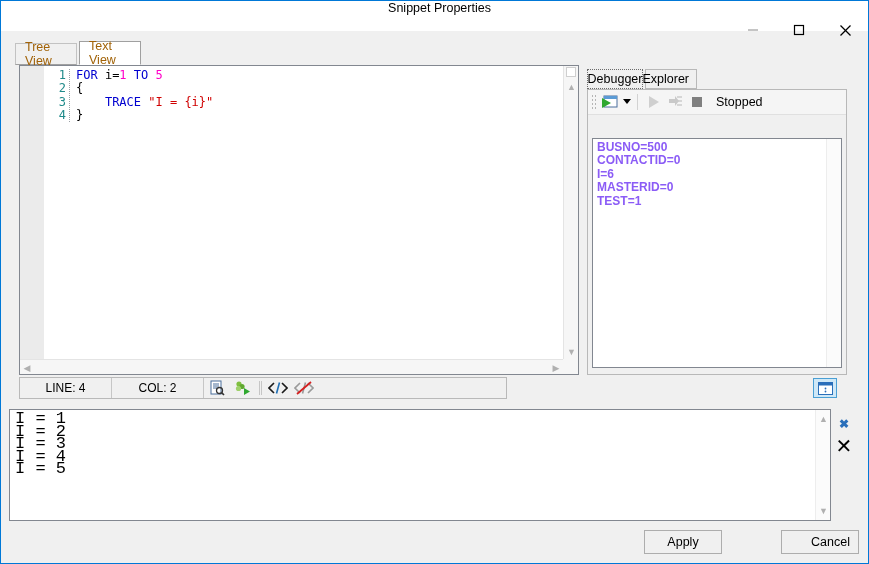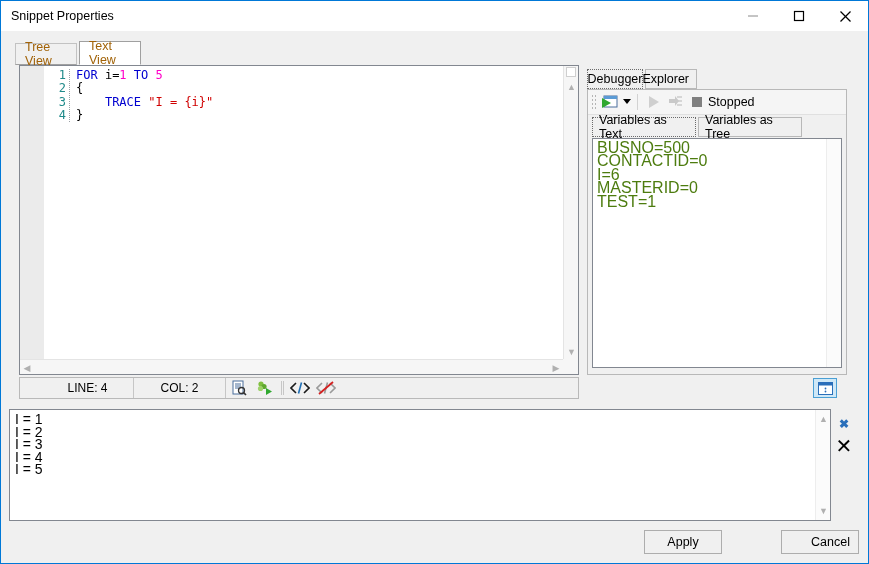"Snippet Properties" #titlebar { flex-direction: none -> column }
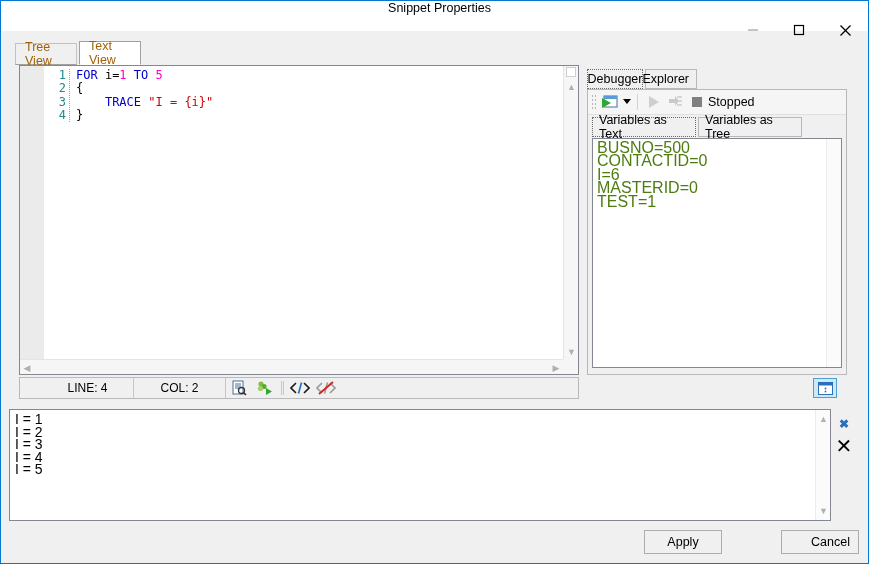"Stopped" #dbg-status { margin-left: none -> 8px }
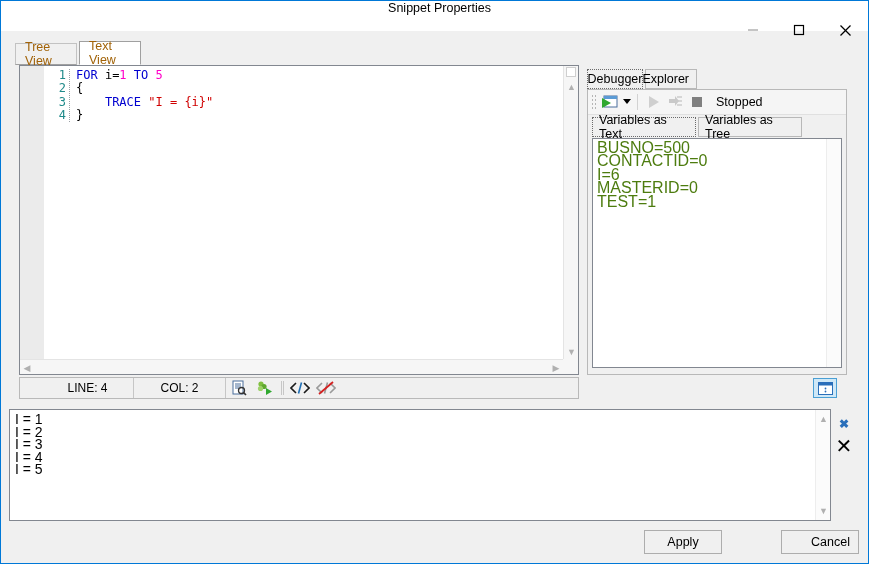"Variables as Text" div { html: <div> <div> <span>Variables as Text</span> </div> <div> <span>Variables as Tree</span> </div> </div> -> none }
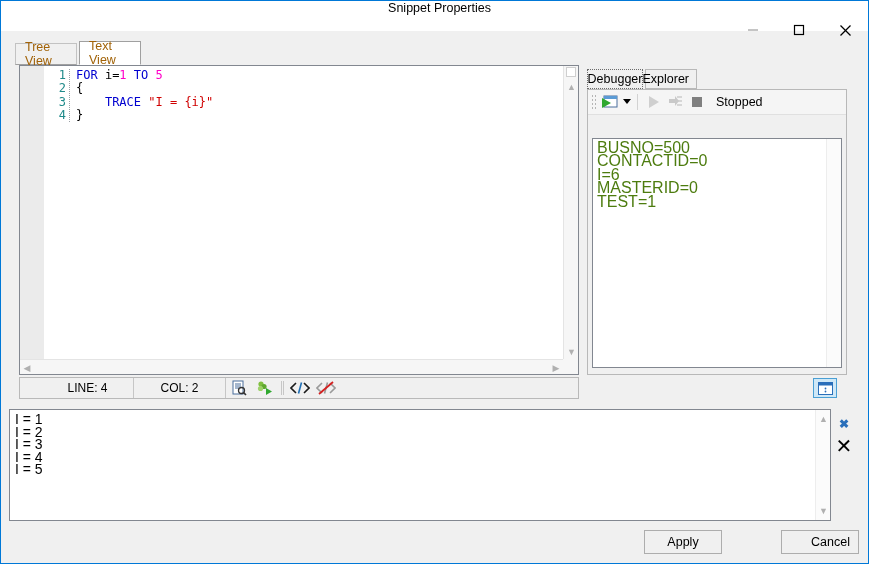"BUSNO=500" #var-list { color: #4d7c0f -> #8b5cf6; font-size: 16px -> 12px; font-weight: none -> bold }
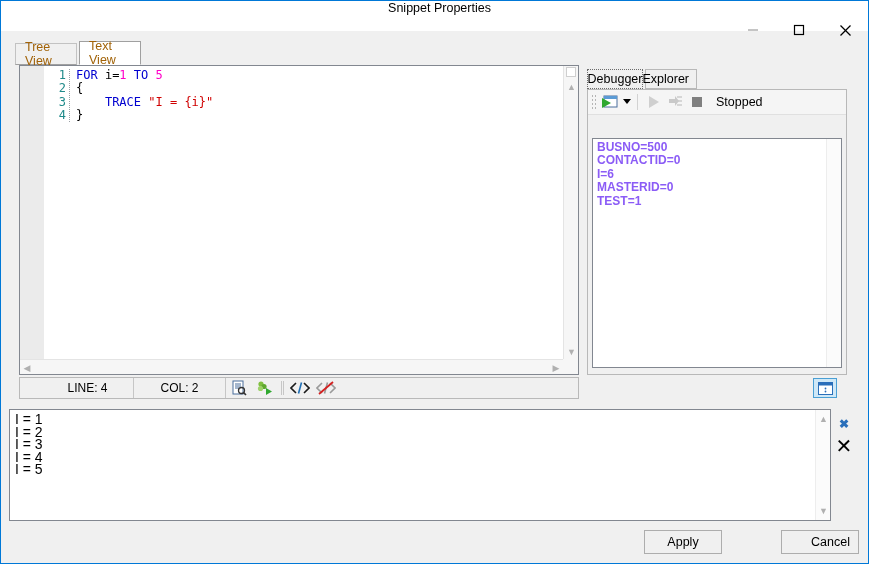"LINE: 4" #statusbar { padding-left: 22px -> none; width: 560px -> 488px }
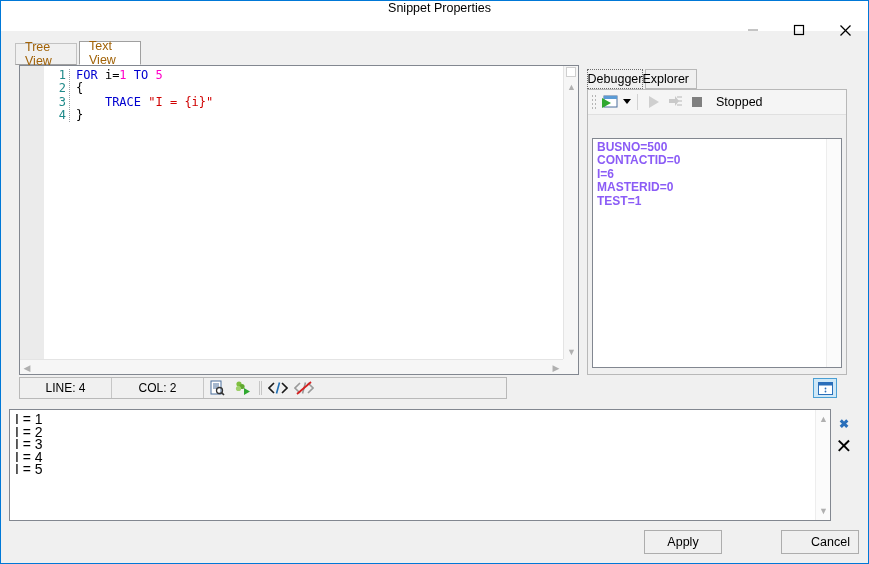"I = 1" #output-text { font-family: Liberation Sans, sans-serif -> Liberation Mono, monospace; font-size: 14px -> 17px }
